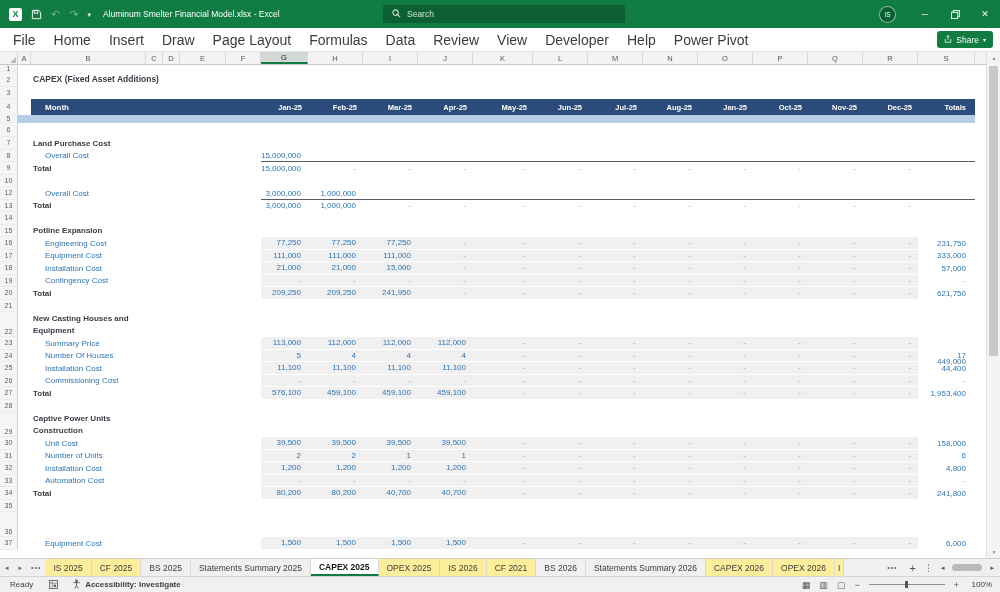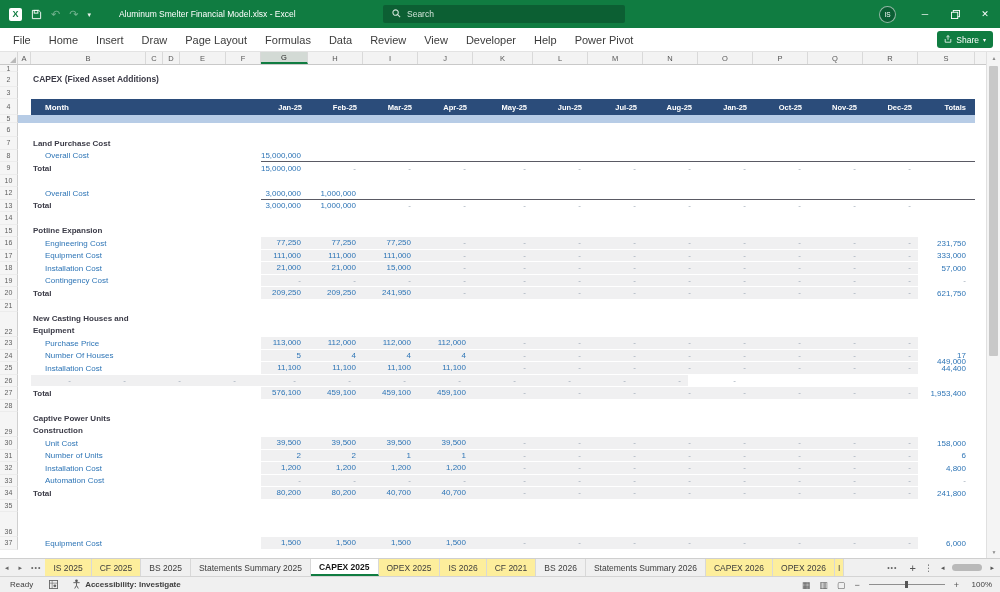"Aluminum Smelter Financial Model.xlsx -" .doc-title { margin-left: 28px -> 12px }
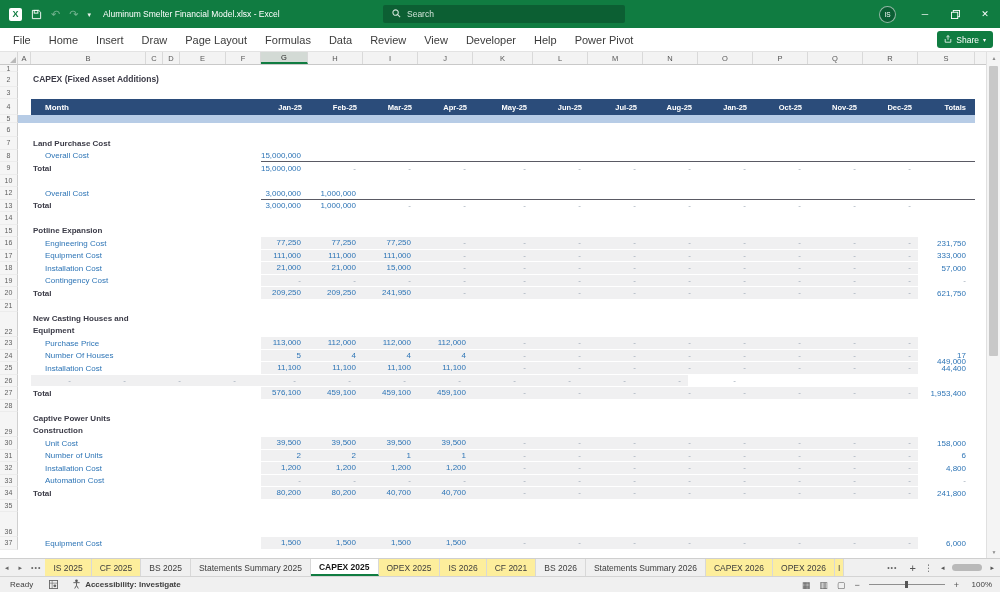"File" .rtab { font-size: 11px -> 14px }
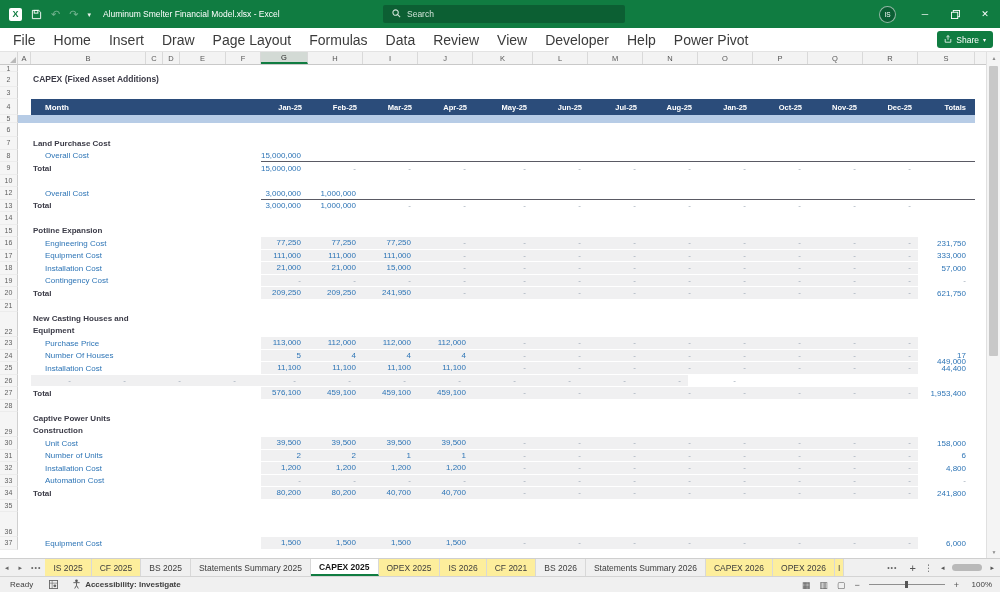"Purchase Price" span { text: Purchase -> Summary }
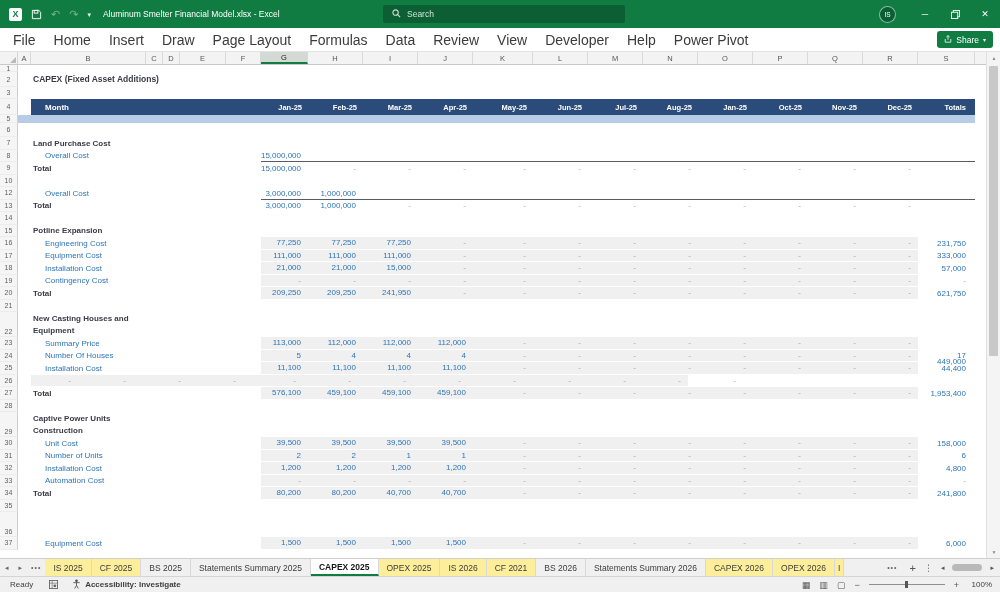"Commissioning Cost" div.lbl { html: none -> <div> <span>Commissioning Cost</span> </div> }
